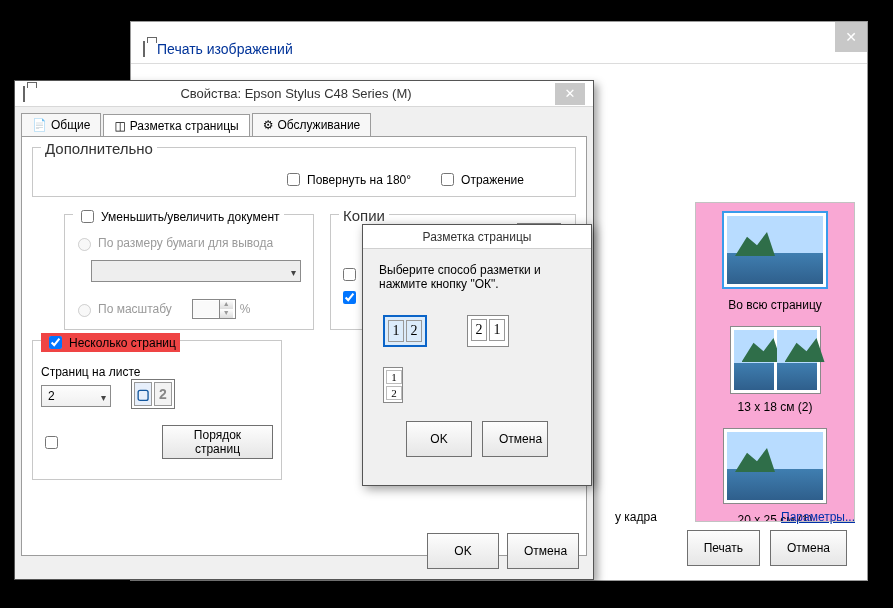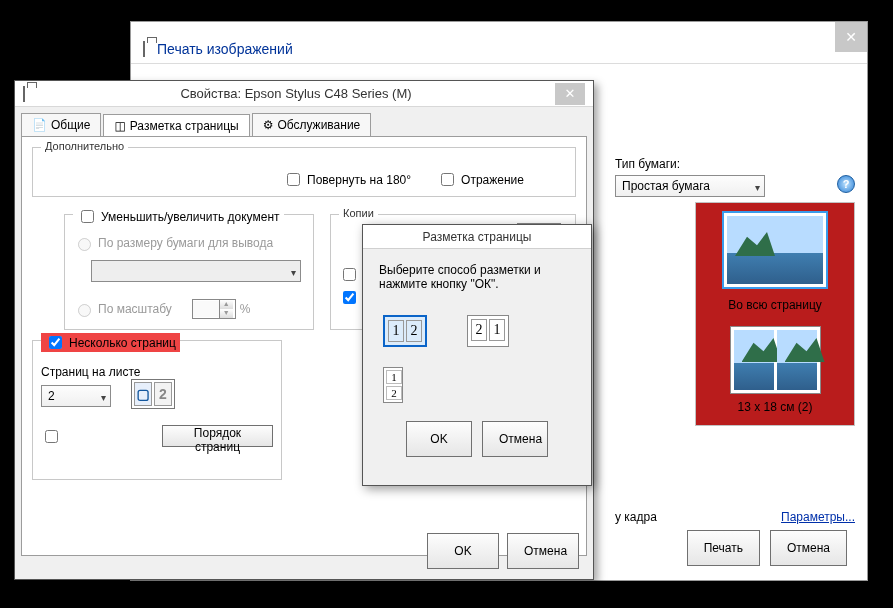"Дополнительно" .group-title { font-size: 11px -> 15px }
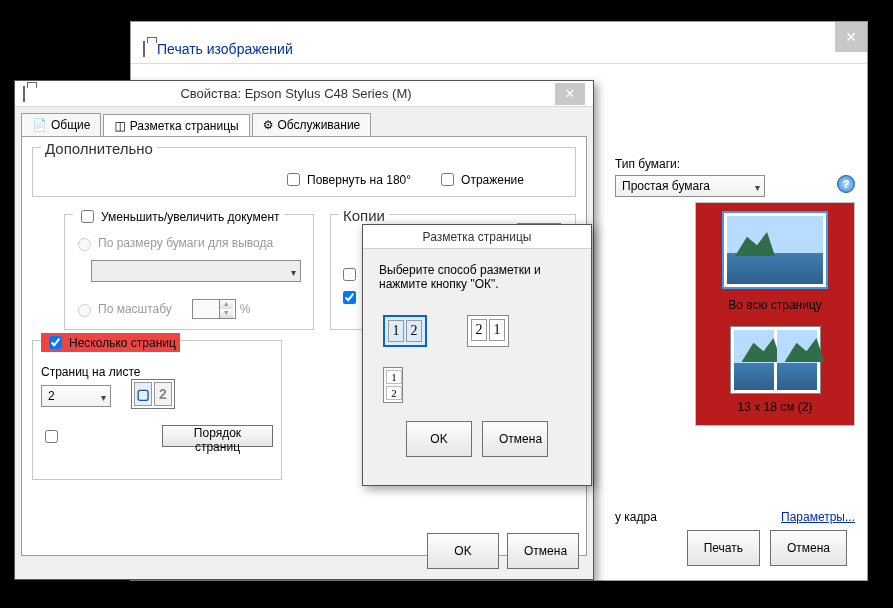"Тип бумаги:" div.right-panel { html: <div> <span>Тип бумаги:</span> <span>Простая бумага</span> <span>?</span> </div> -> none }
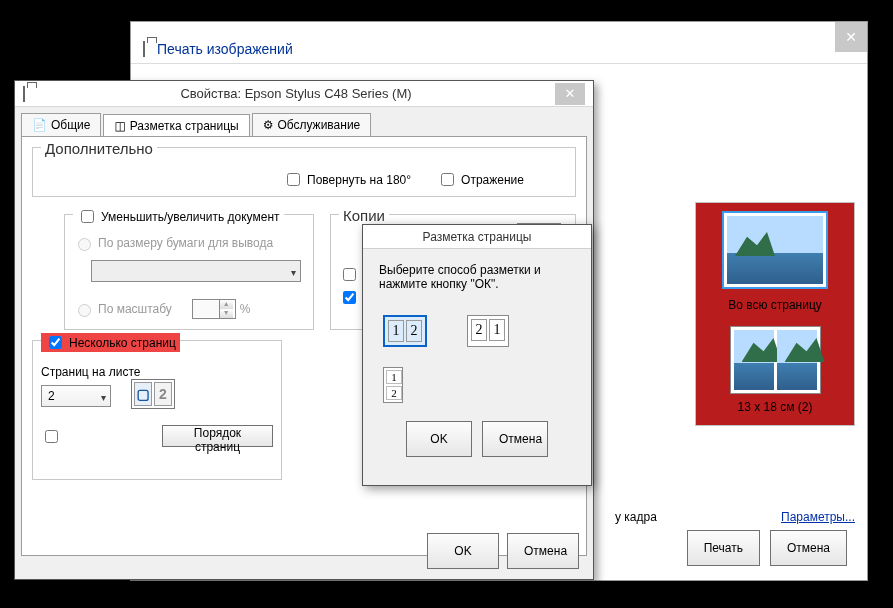"Во всю страницу" .thumbs { background: #b91c1c -> #f9a8d4; height: 224px -> 320px }
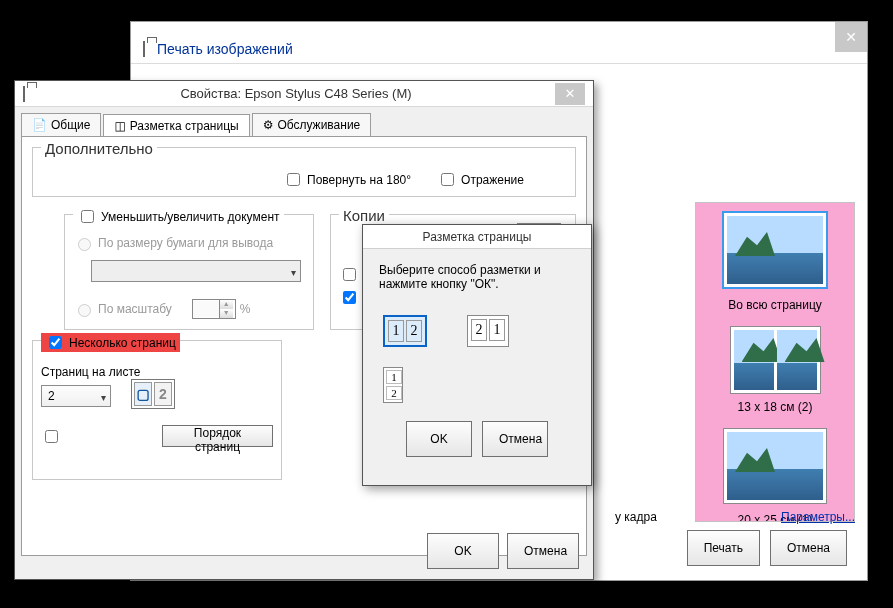"Порядок страниц" button.btn { height: 22px -> 34px }
